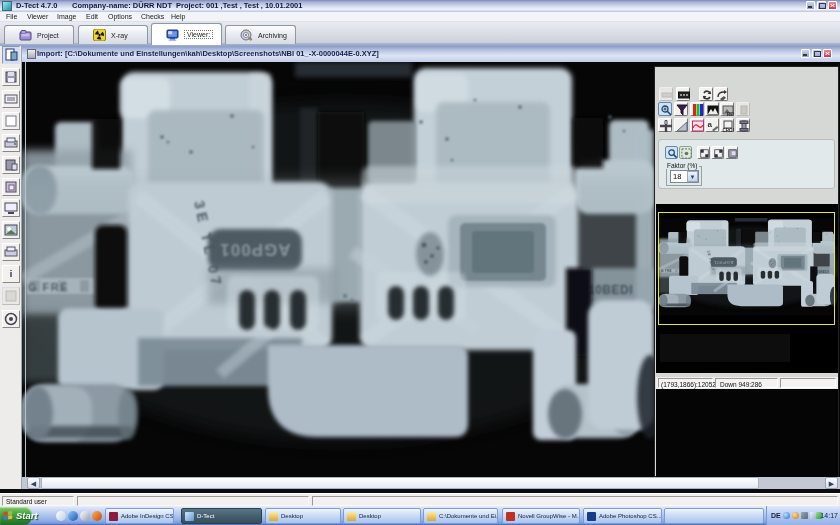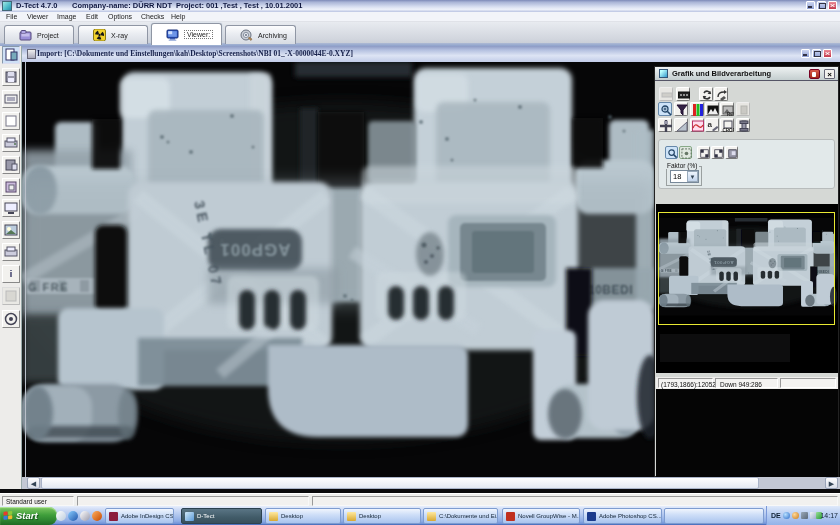"Import: [C:\Dokumente und" #importbar .txt { font-family: Liberation Serif, serif -> none }
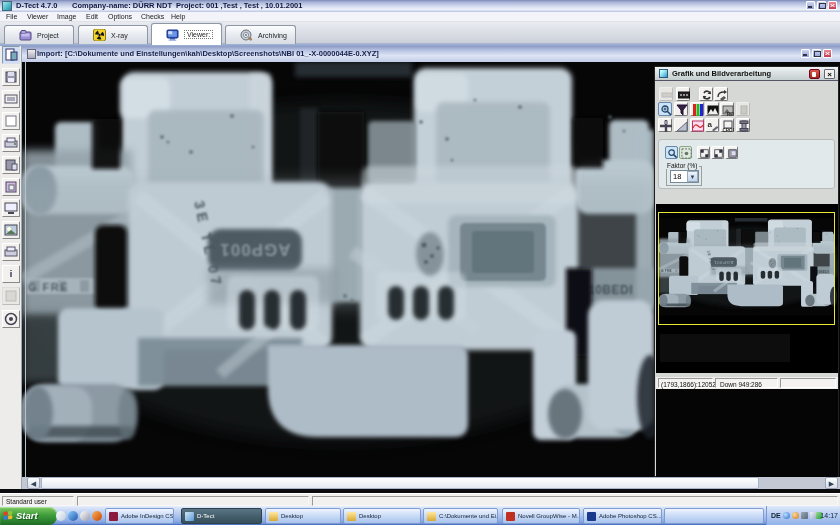"Grafik und Bildverarbeitung" div { html: <div> <div></div> <span>Grafik und Bildverarbeitung</span> <div> <div></div> </div> <div>×</div> </div> -> none }
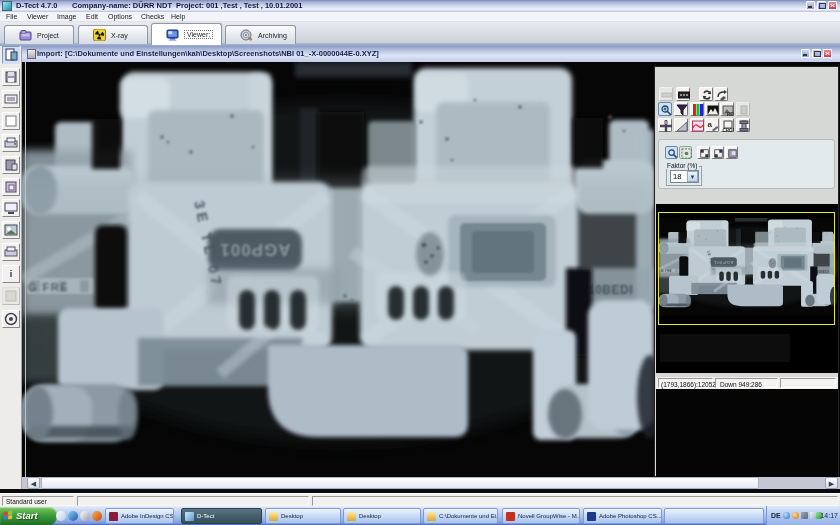"Start" #startbtn { width: 57px -> 32px }
